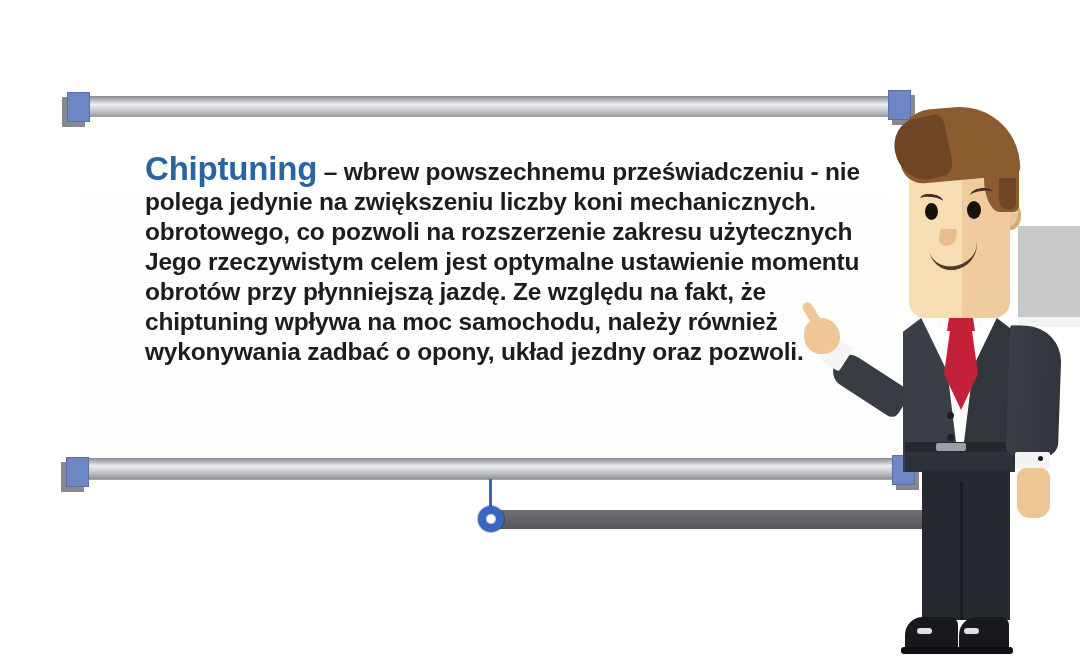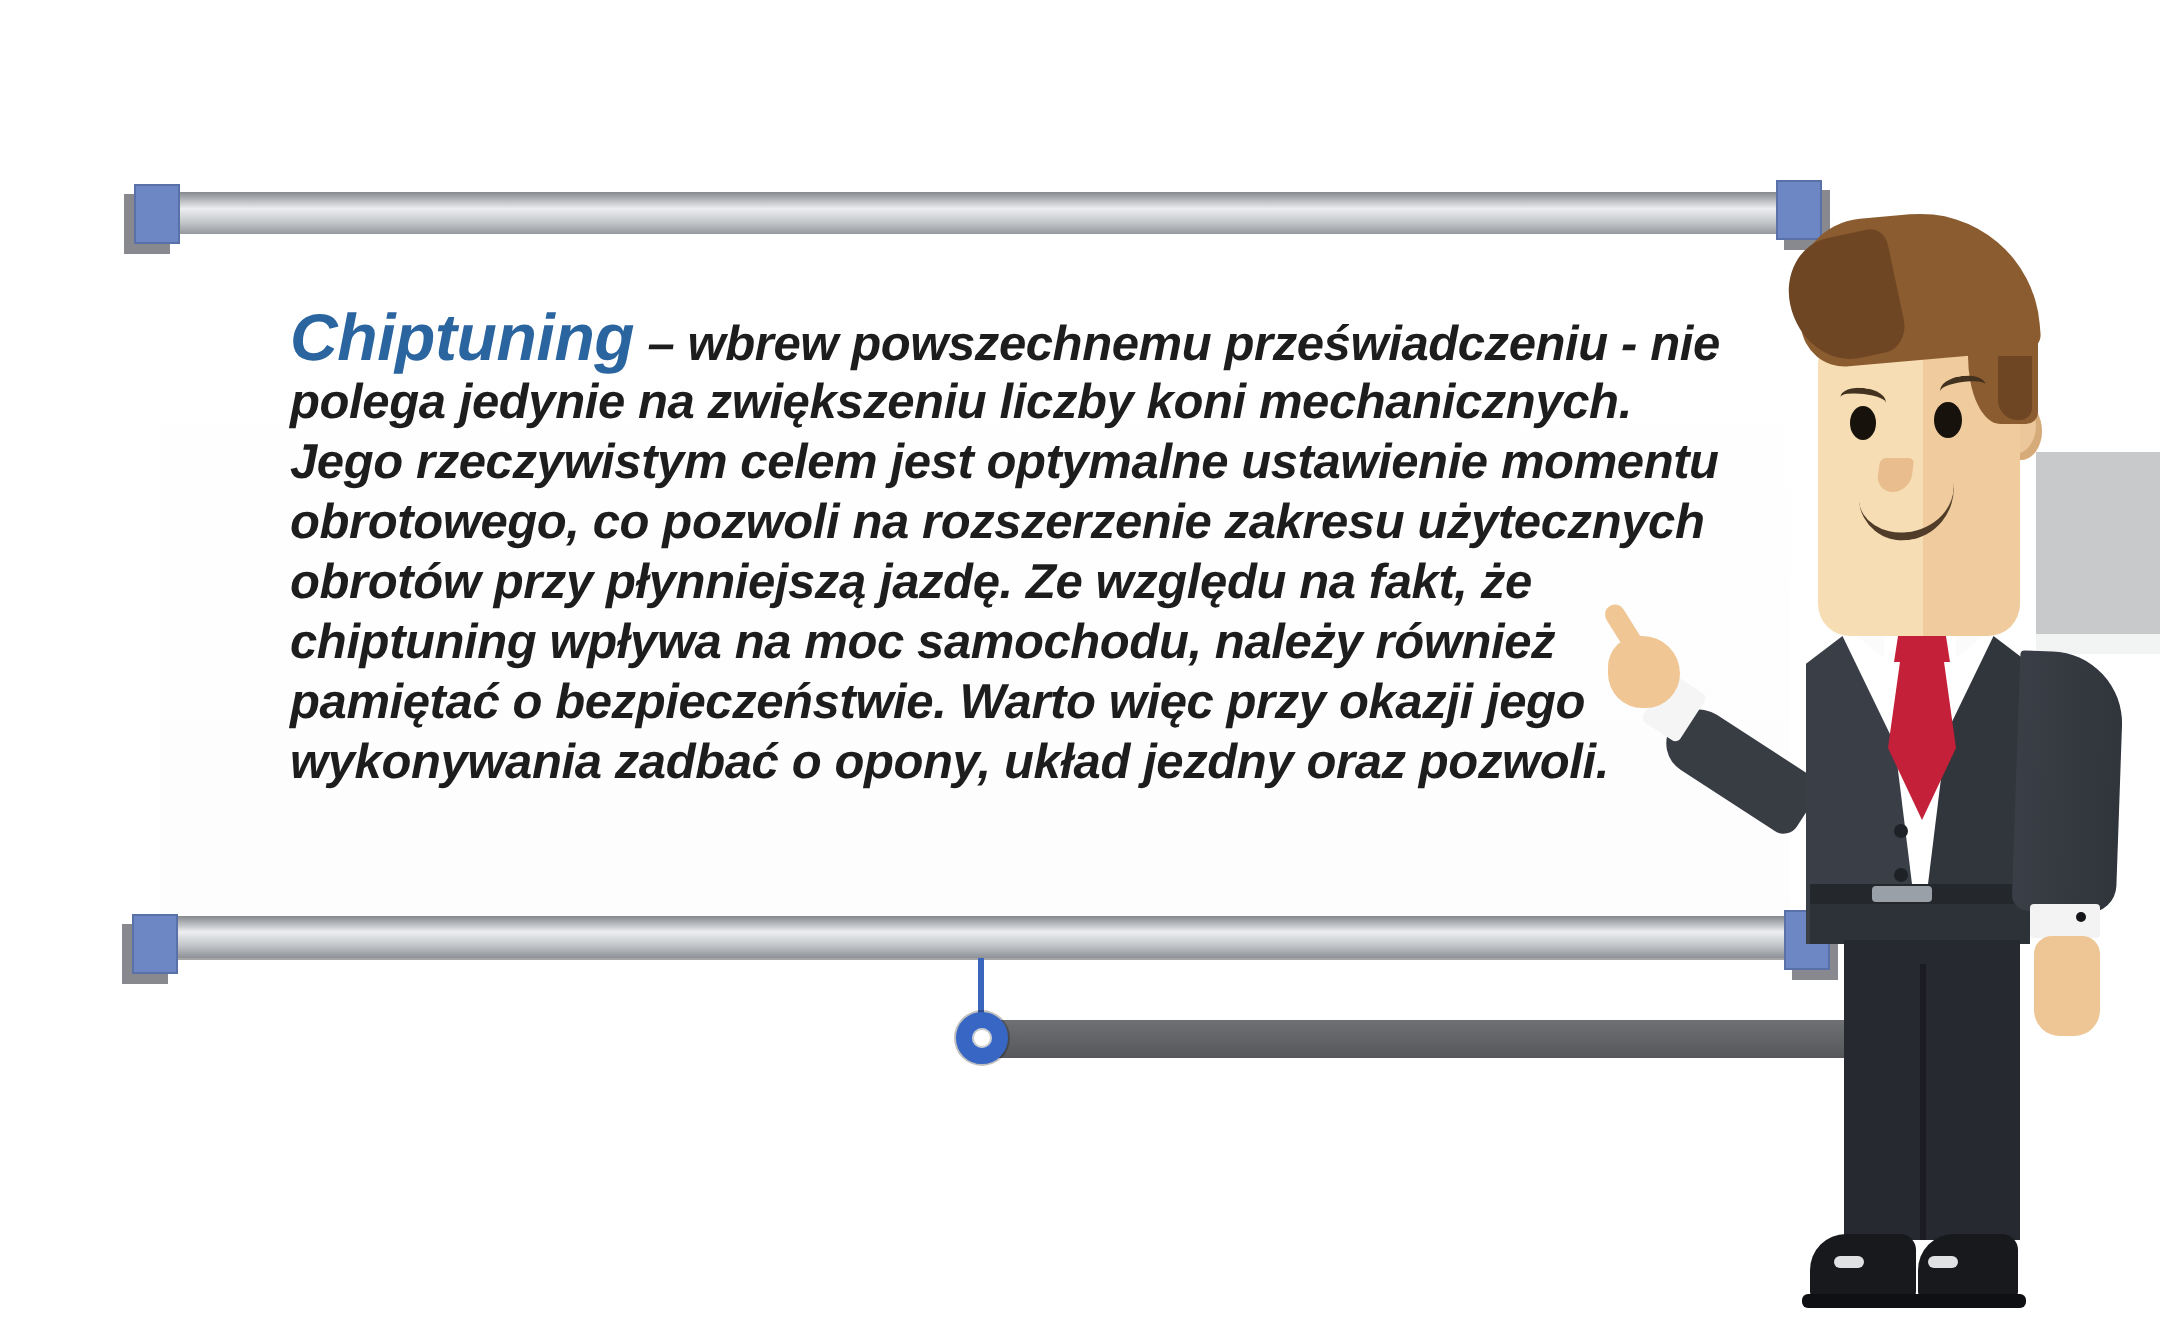"Chiptuning – wbrew powszechnemu" .bline { font-style: italic -> none }
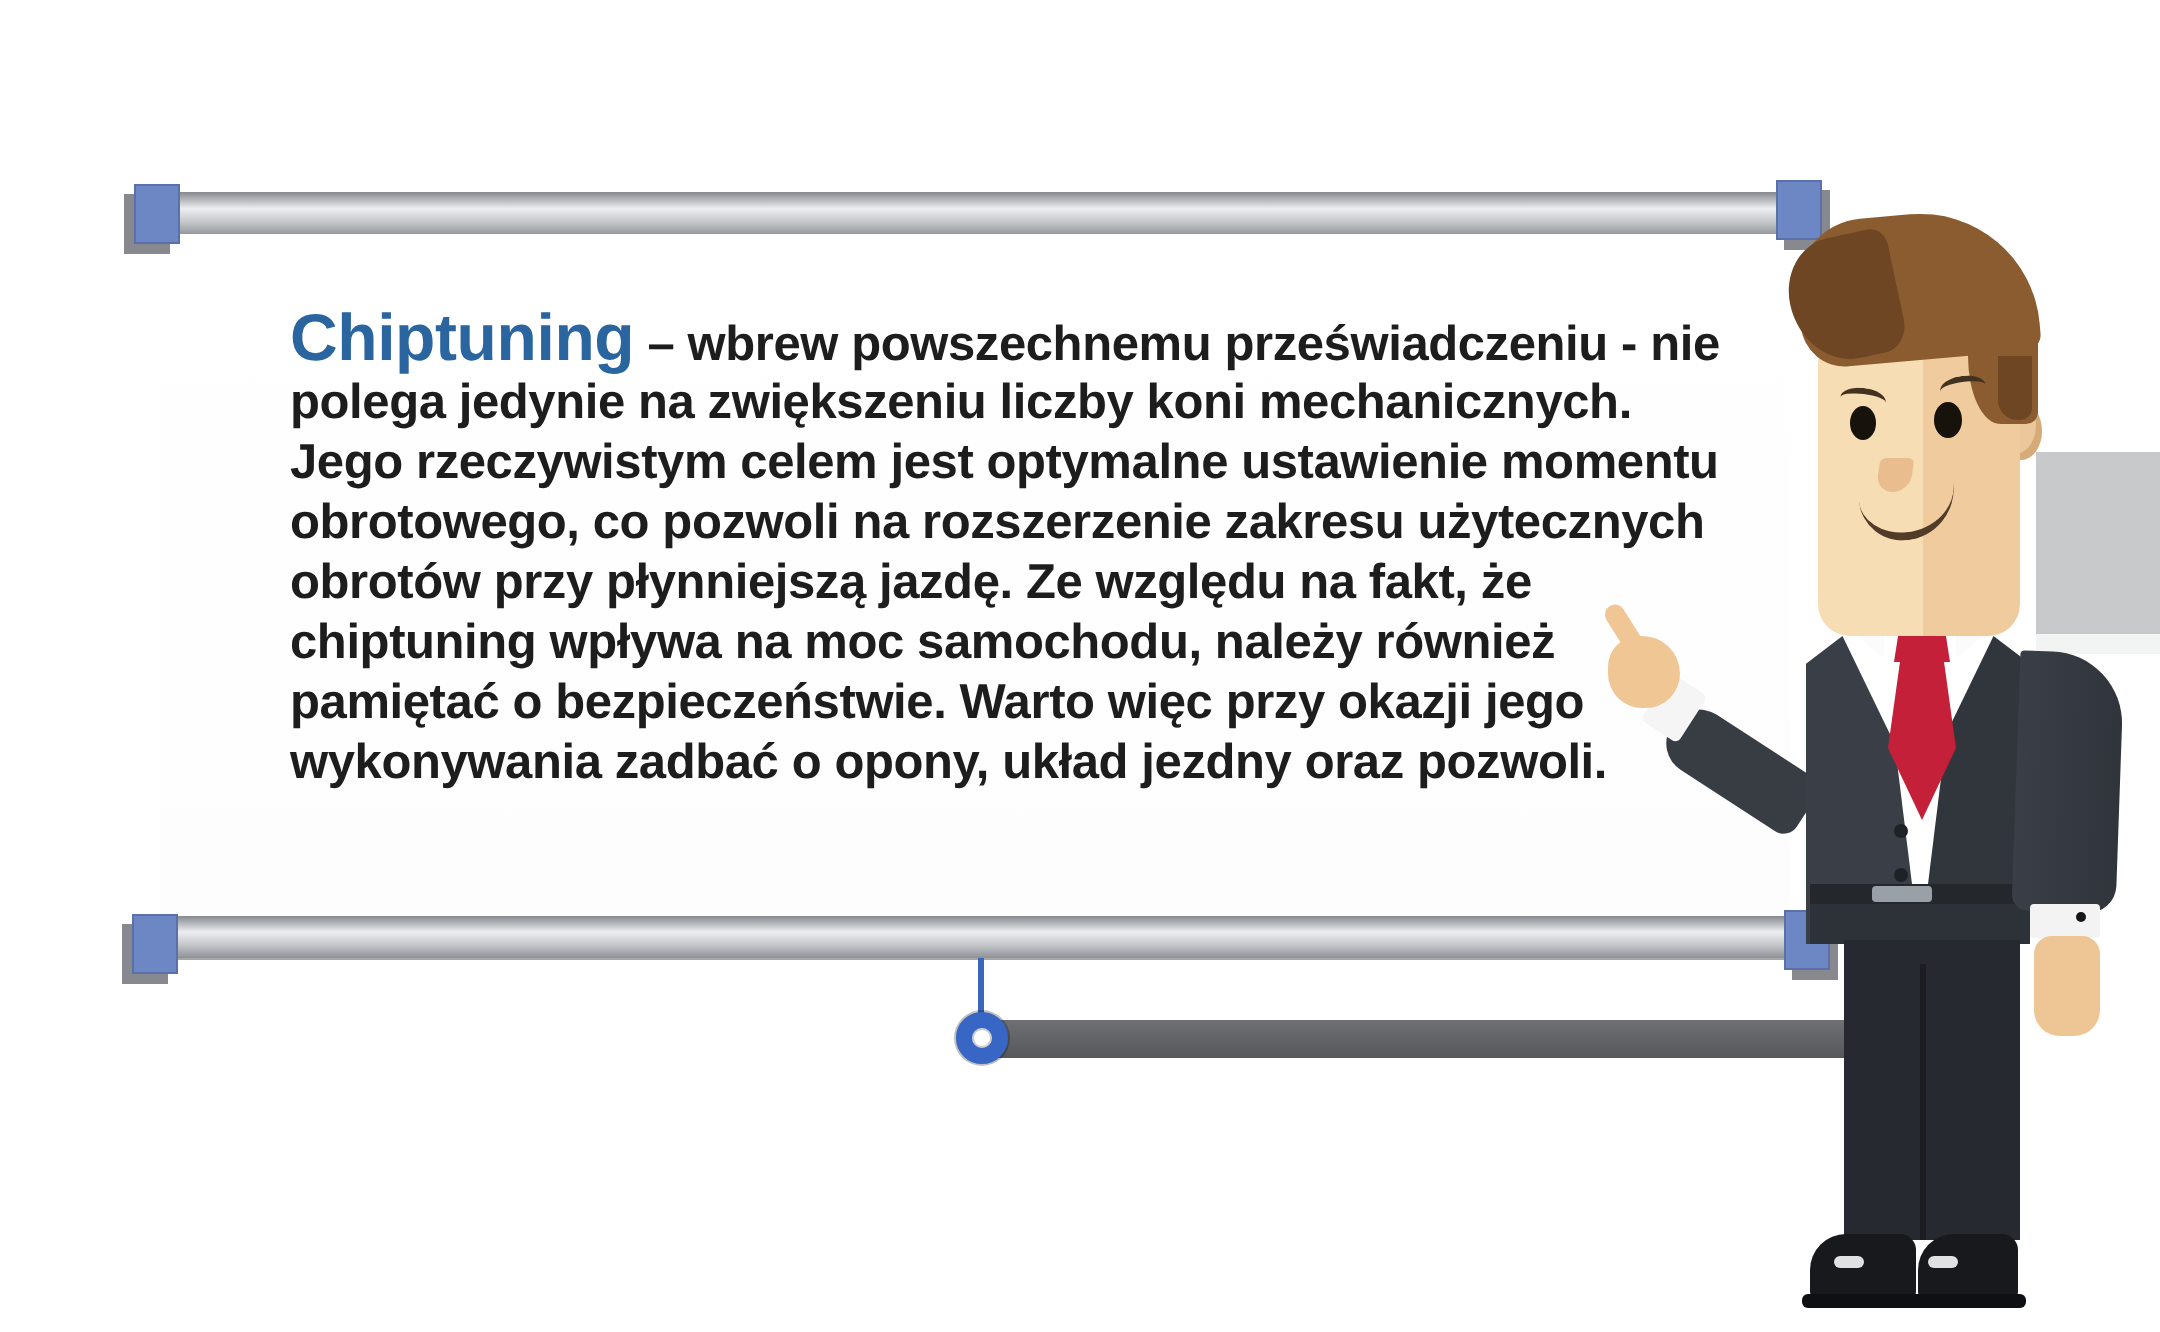"Jego rzeczywistym celem jest optymalne" div.bline { order: before "obrotowego, co pozwoli na rozszerzenie" -> after "obrotowego, co pozwoli na rozszerzenie" }
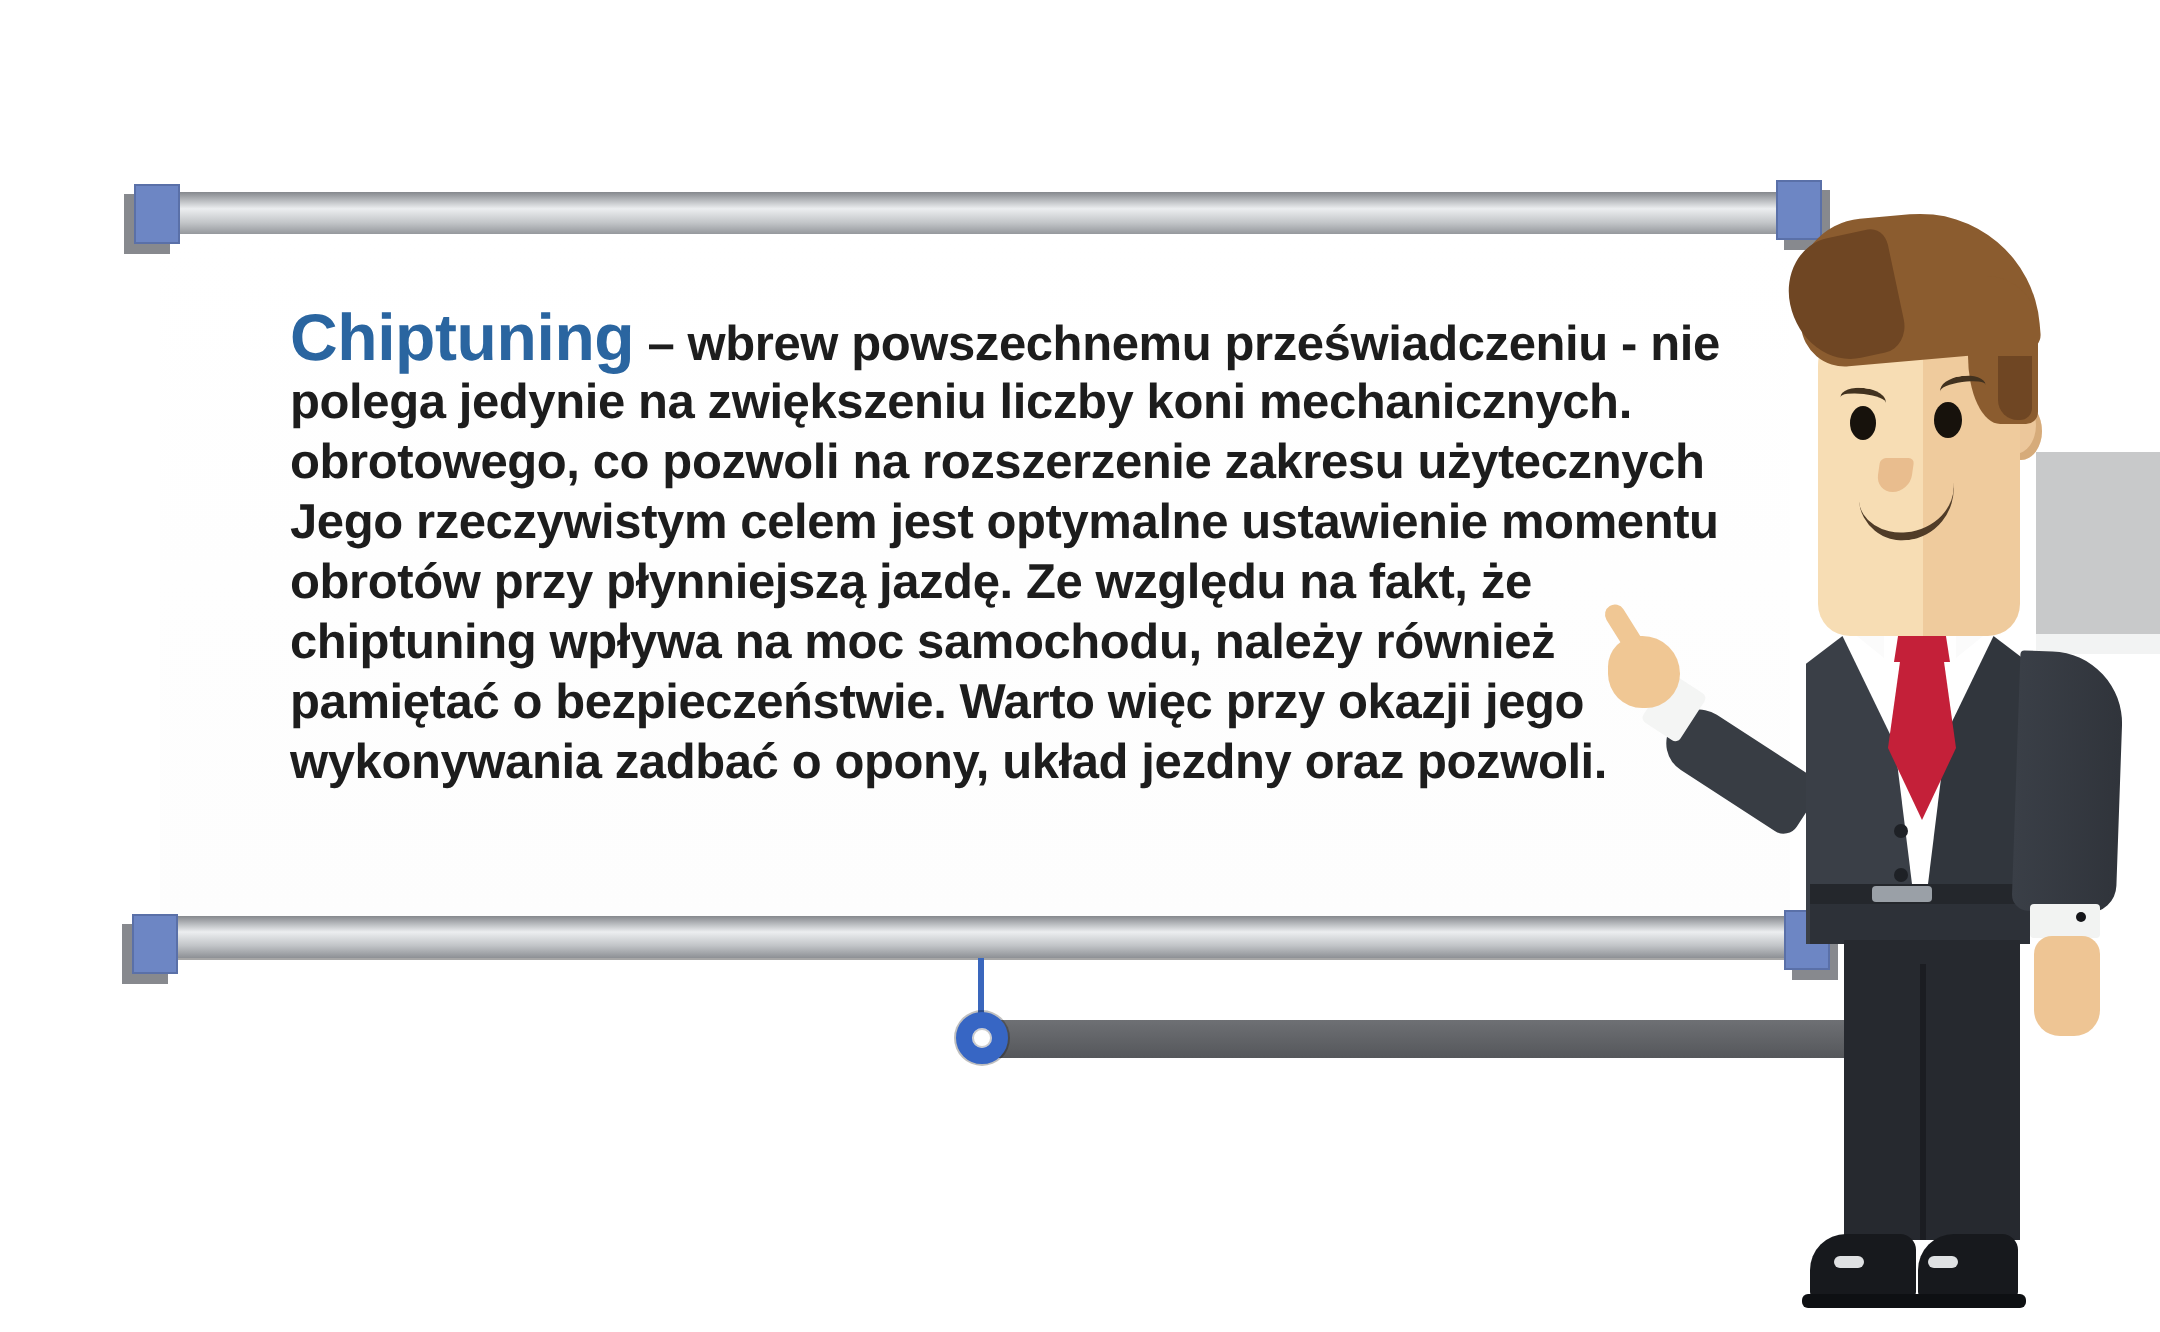"pamiętać o bezpieczeństwie. Warto więc" div.bline { html: <div>pamiętać o bezpieczeństwie. Warto więc przy okazji jego</div> -> none }
